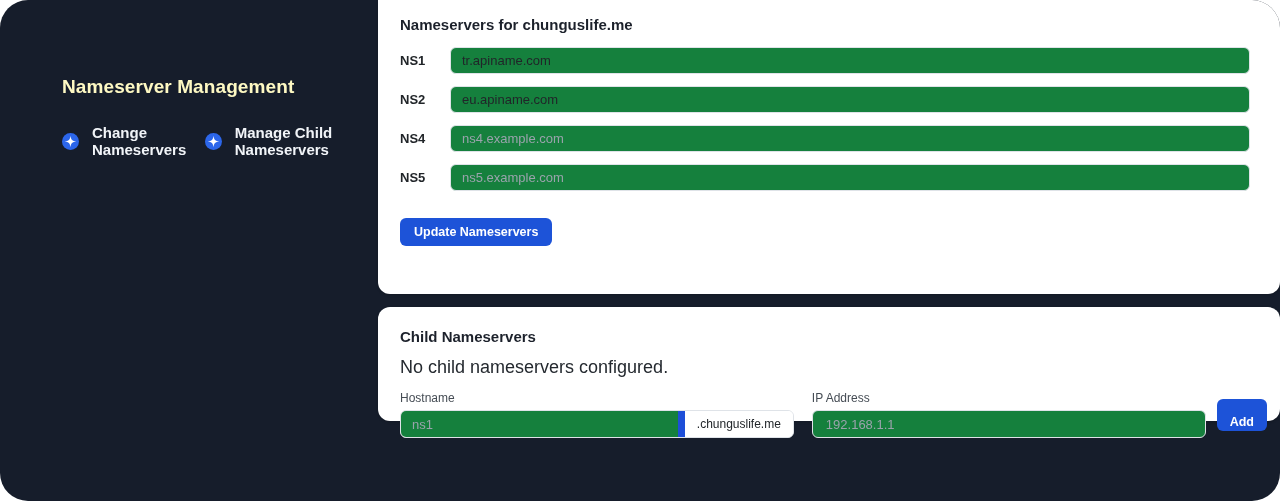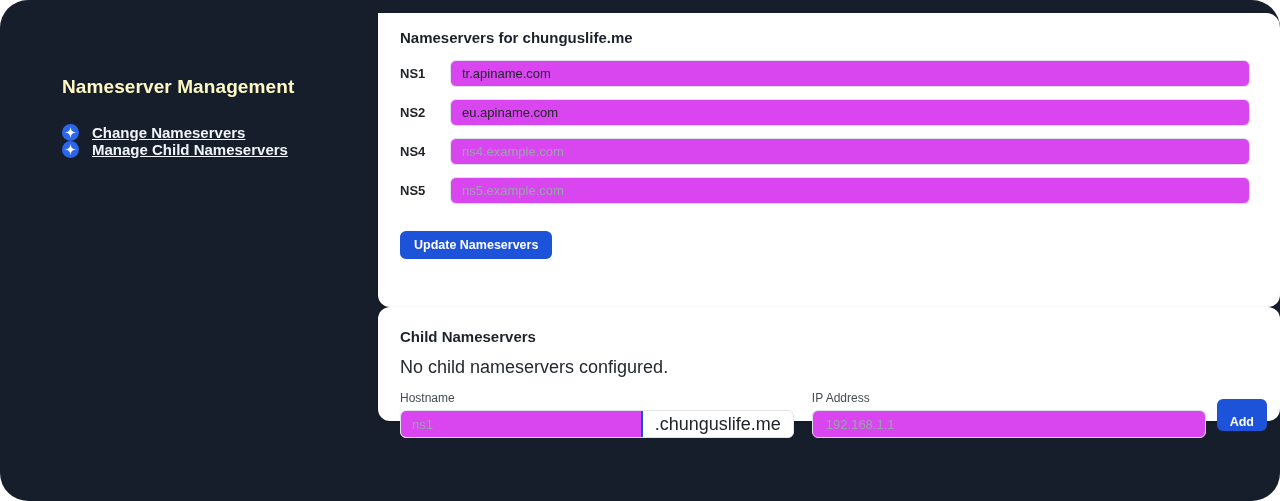"Nameservers for chunguslife.me" .card-ns { top: 13px -> 0 }
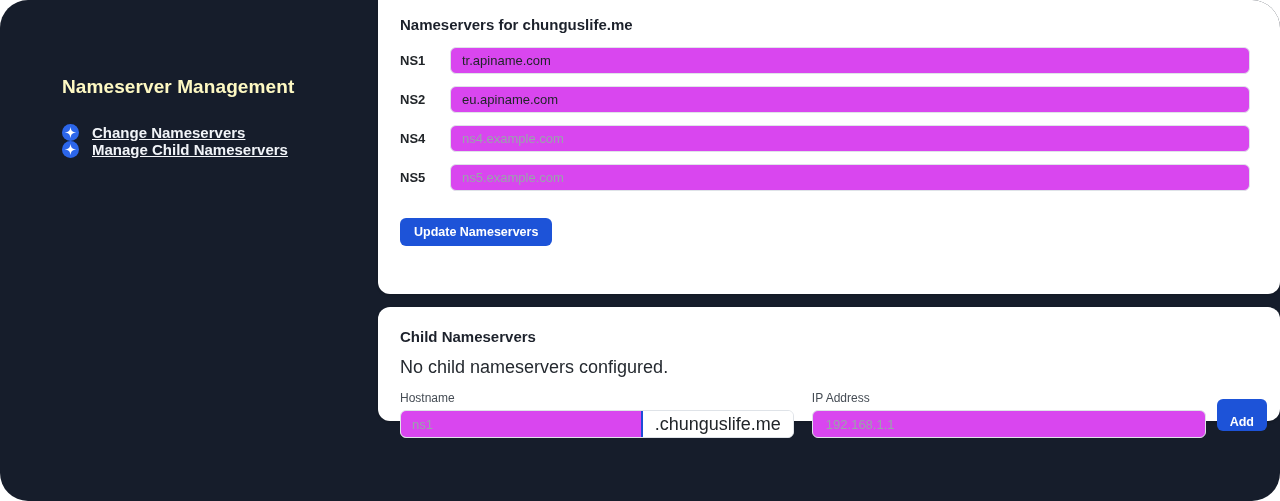"tr.apiname.com" .text-input { background: #d946ef -> #15803d }
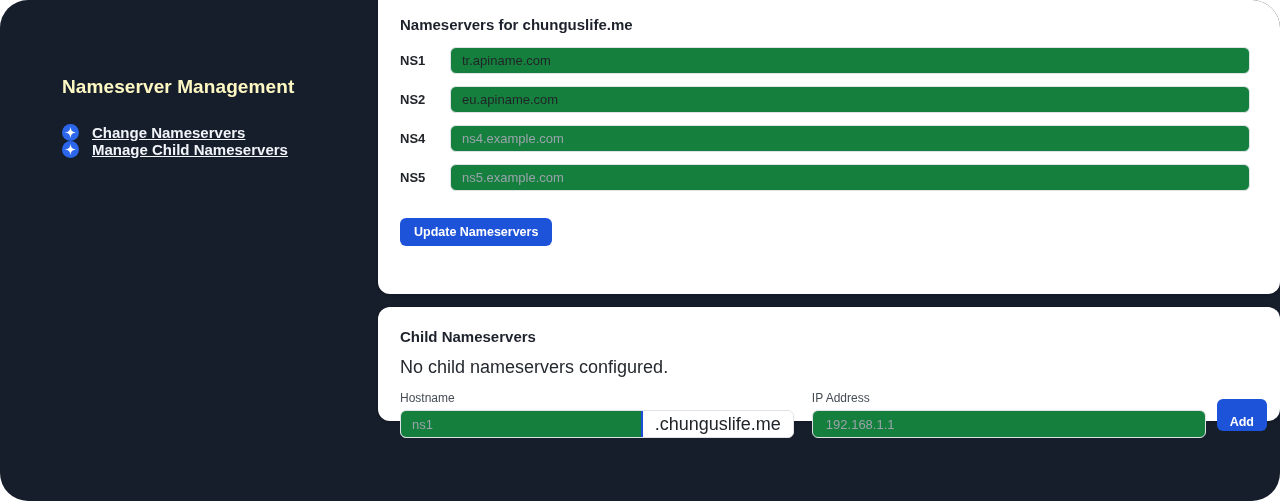"Change Nameservers" .side-items { flex-direction: column -> row; gap: none -> 15px; text-decoration: underline -> none }
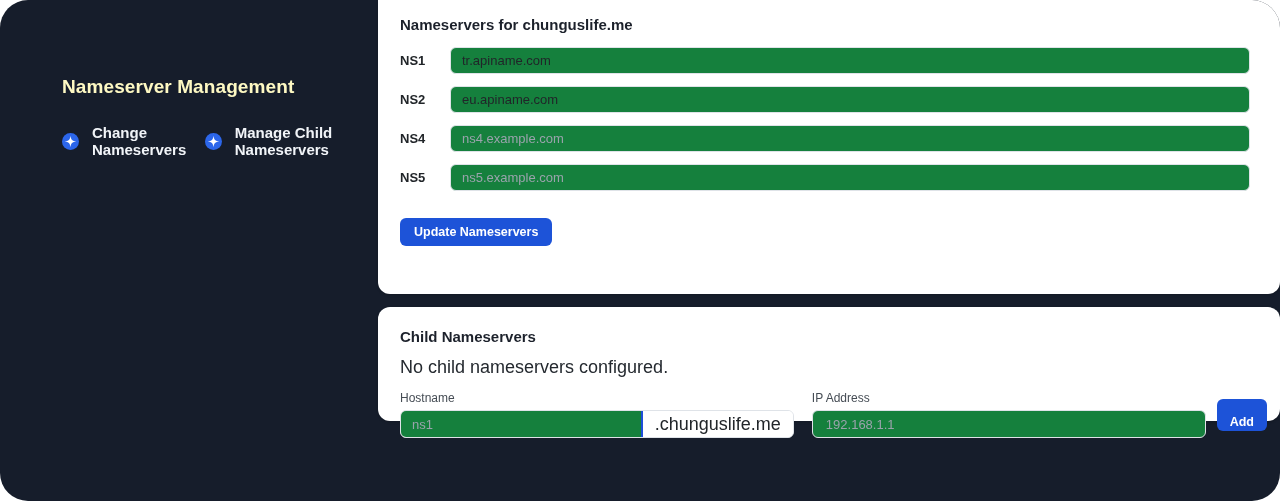".chunguslife.me" .addon { border-left: 2px solid #1d4ed8 -> 7px solid #1d4ed8; font-size: 18px -> 12px }
